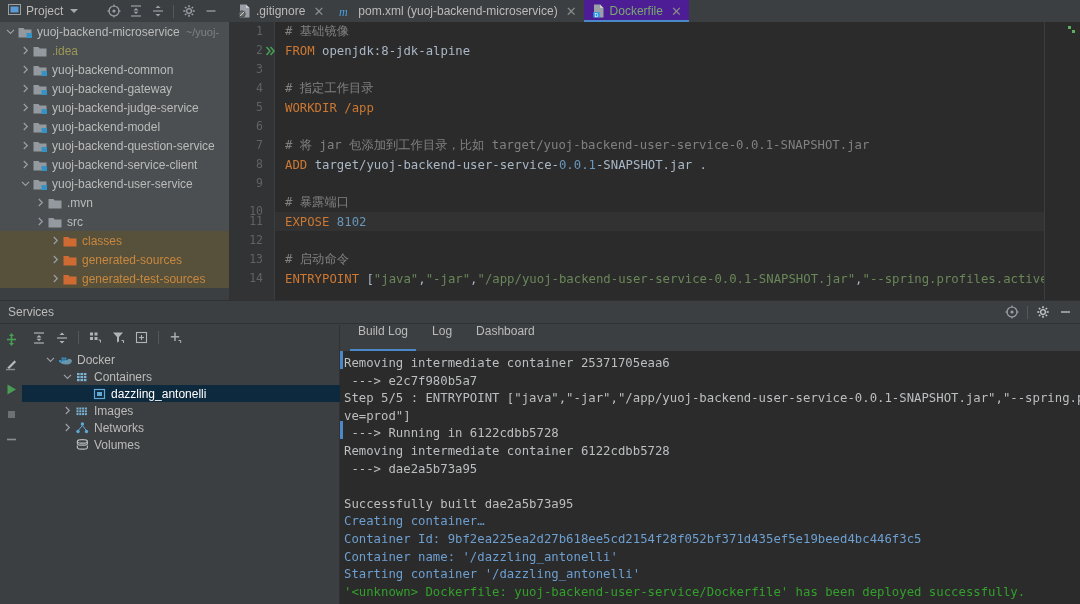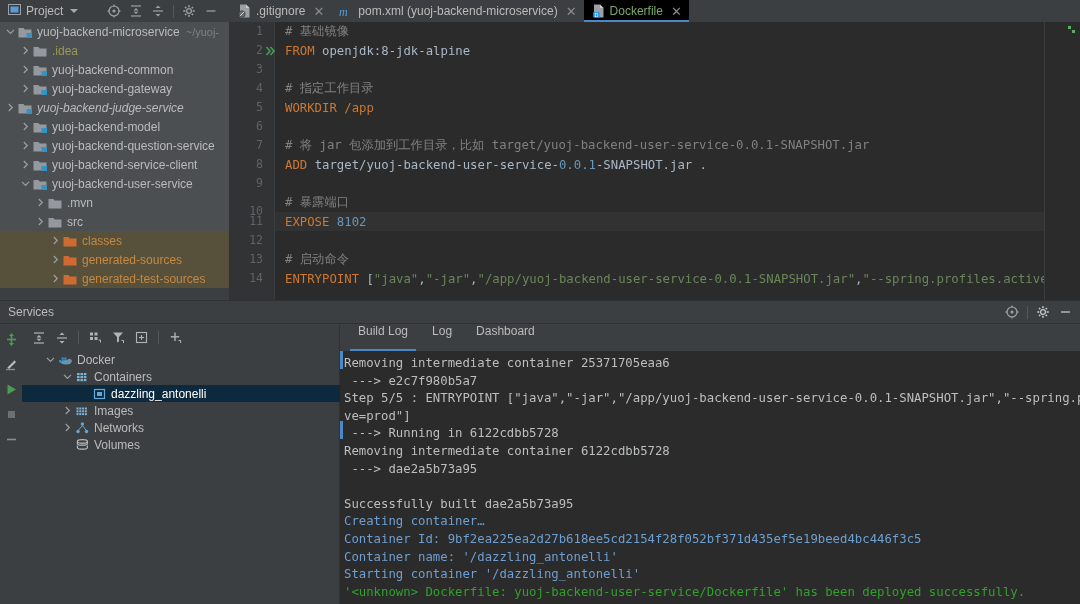"Dockerfile" .tab.active { background: #000000 -> #4c1d95 }
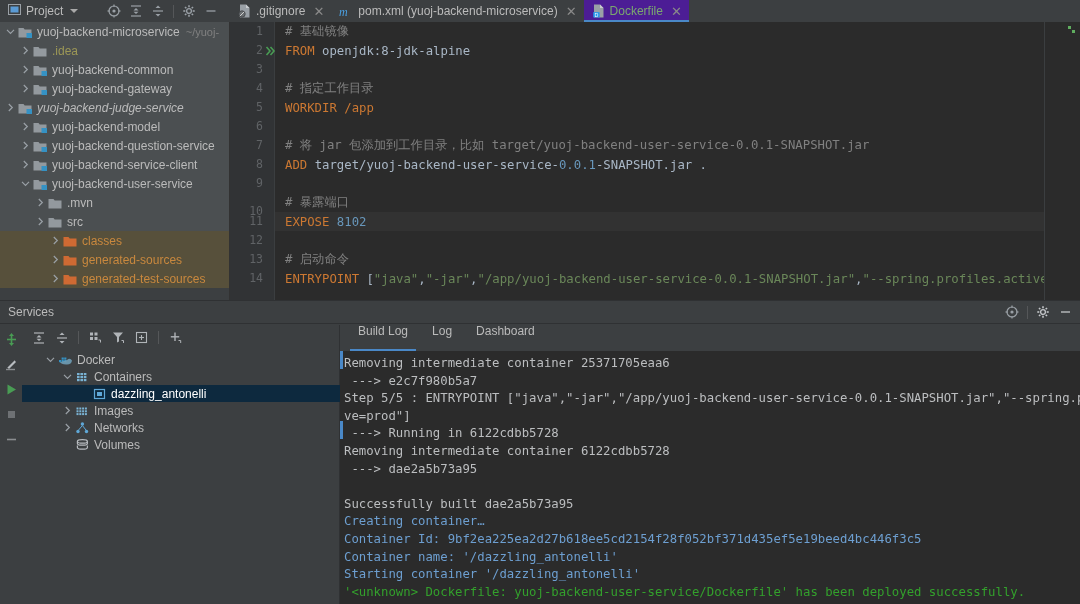"yuoj-backend-judge-service" div.tree-row { font-style: italic -> none; padding-left: 4px -> 19px }
